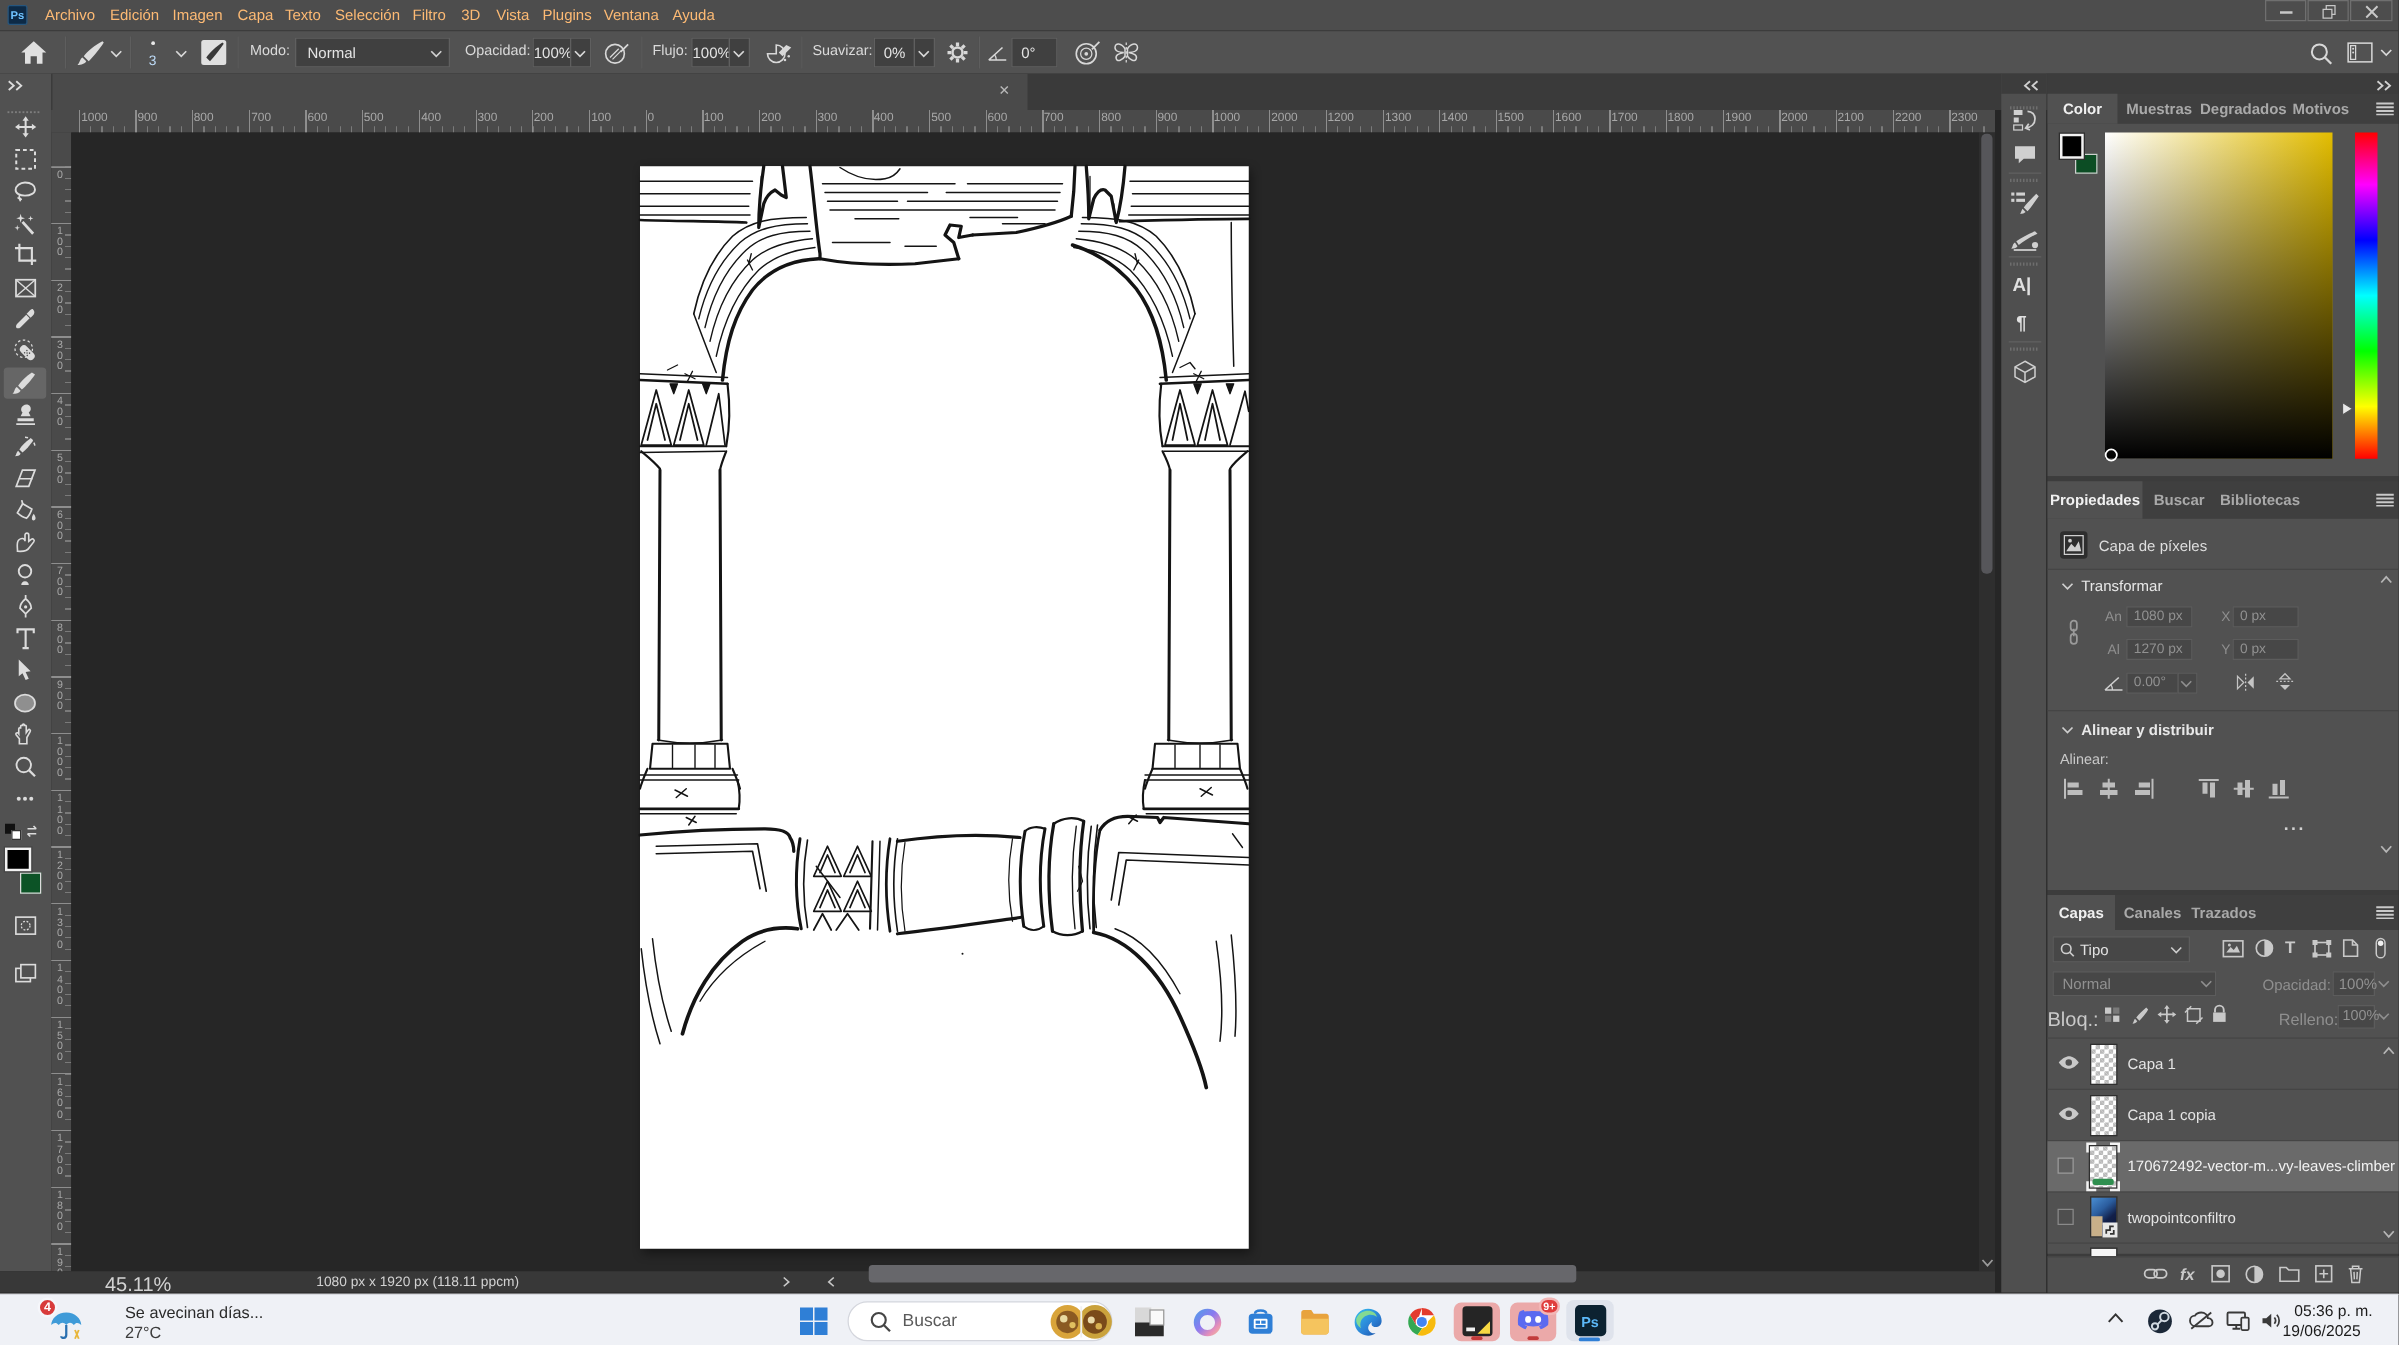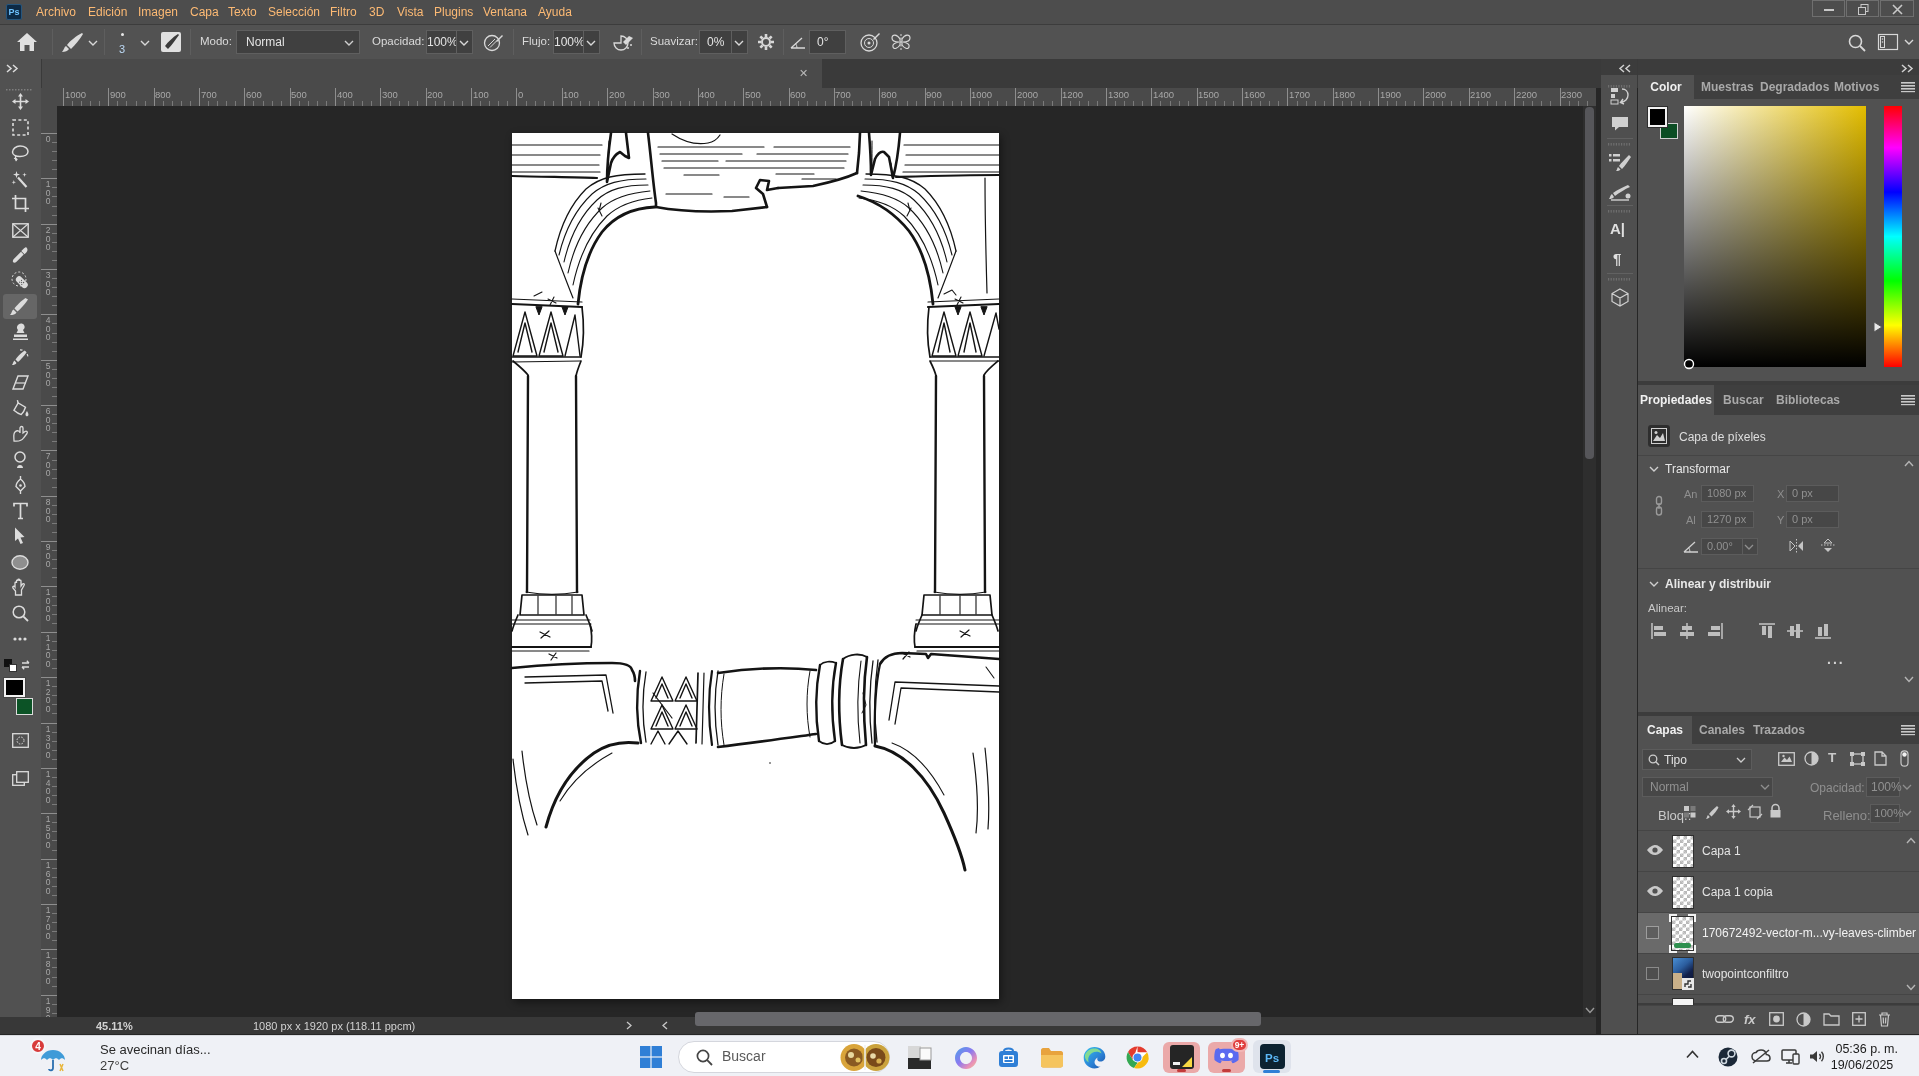"Bloq.:" span.tx { font-size: 13px -> 16px; left: 20px -> 0 }
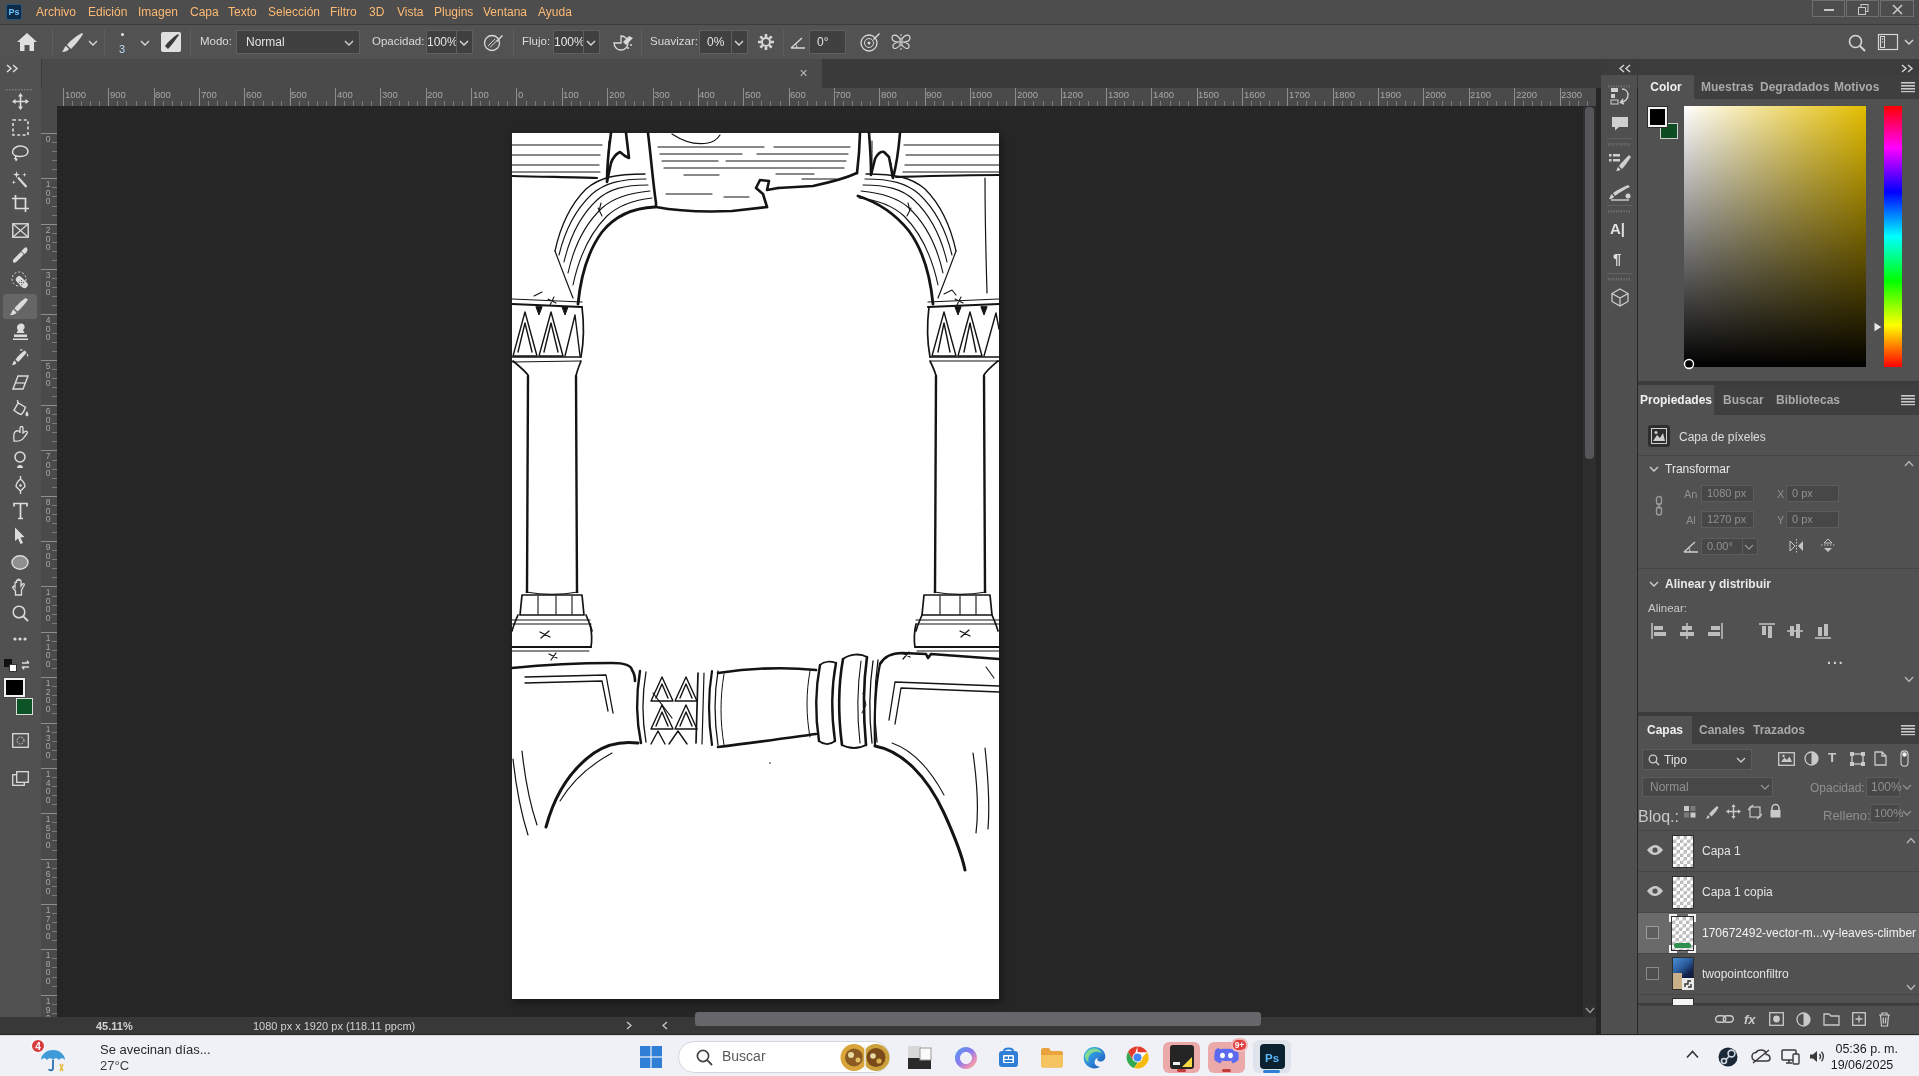"45.11%" span.tx { font-size: 11px -> 16px; font-weight: bold -> normal; left: 96px -> 84px }
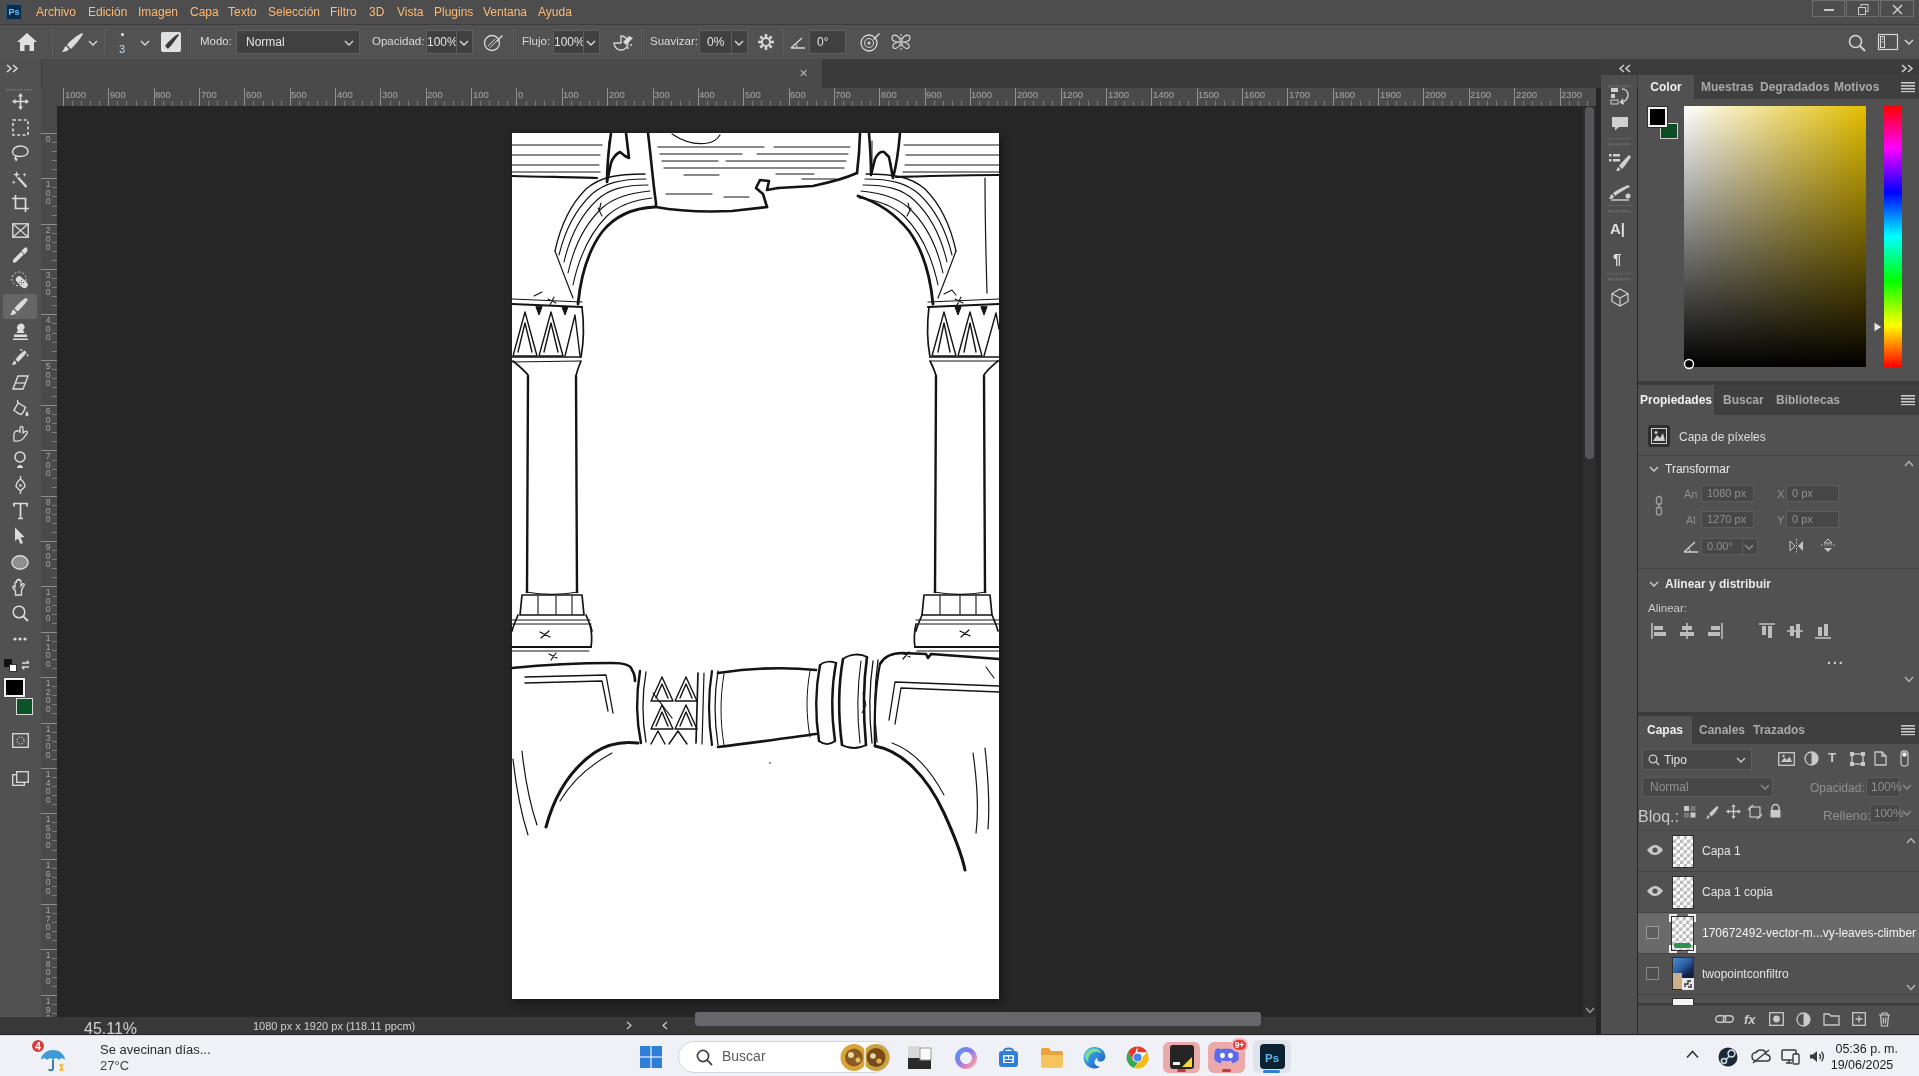"19/06/2025" span.tbt { text-align: center -> left }
